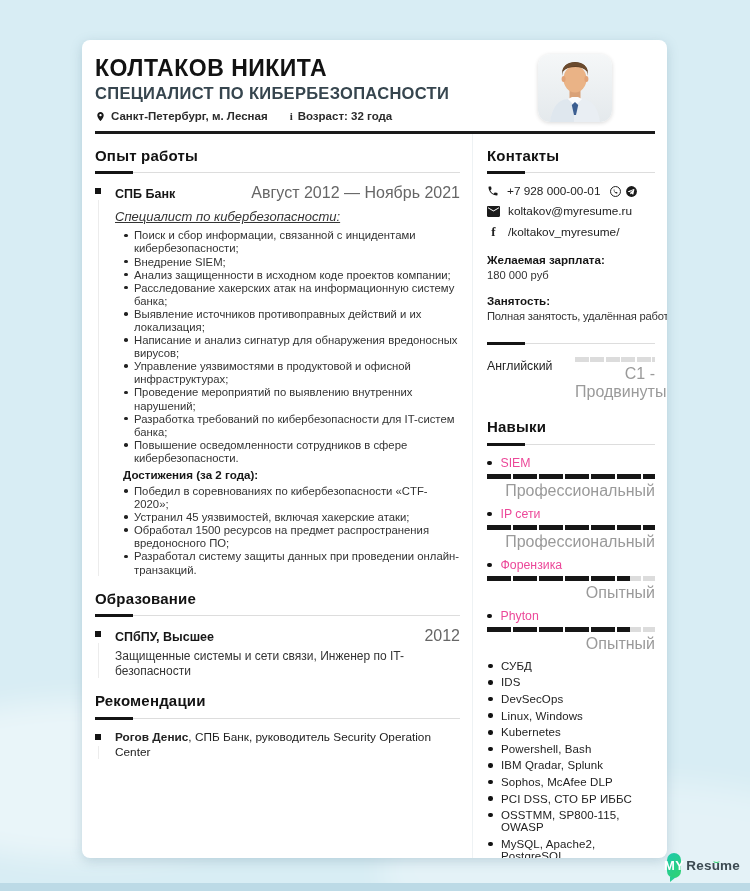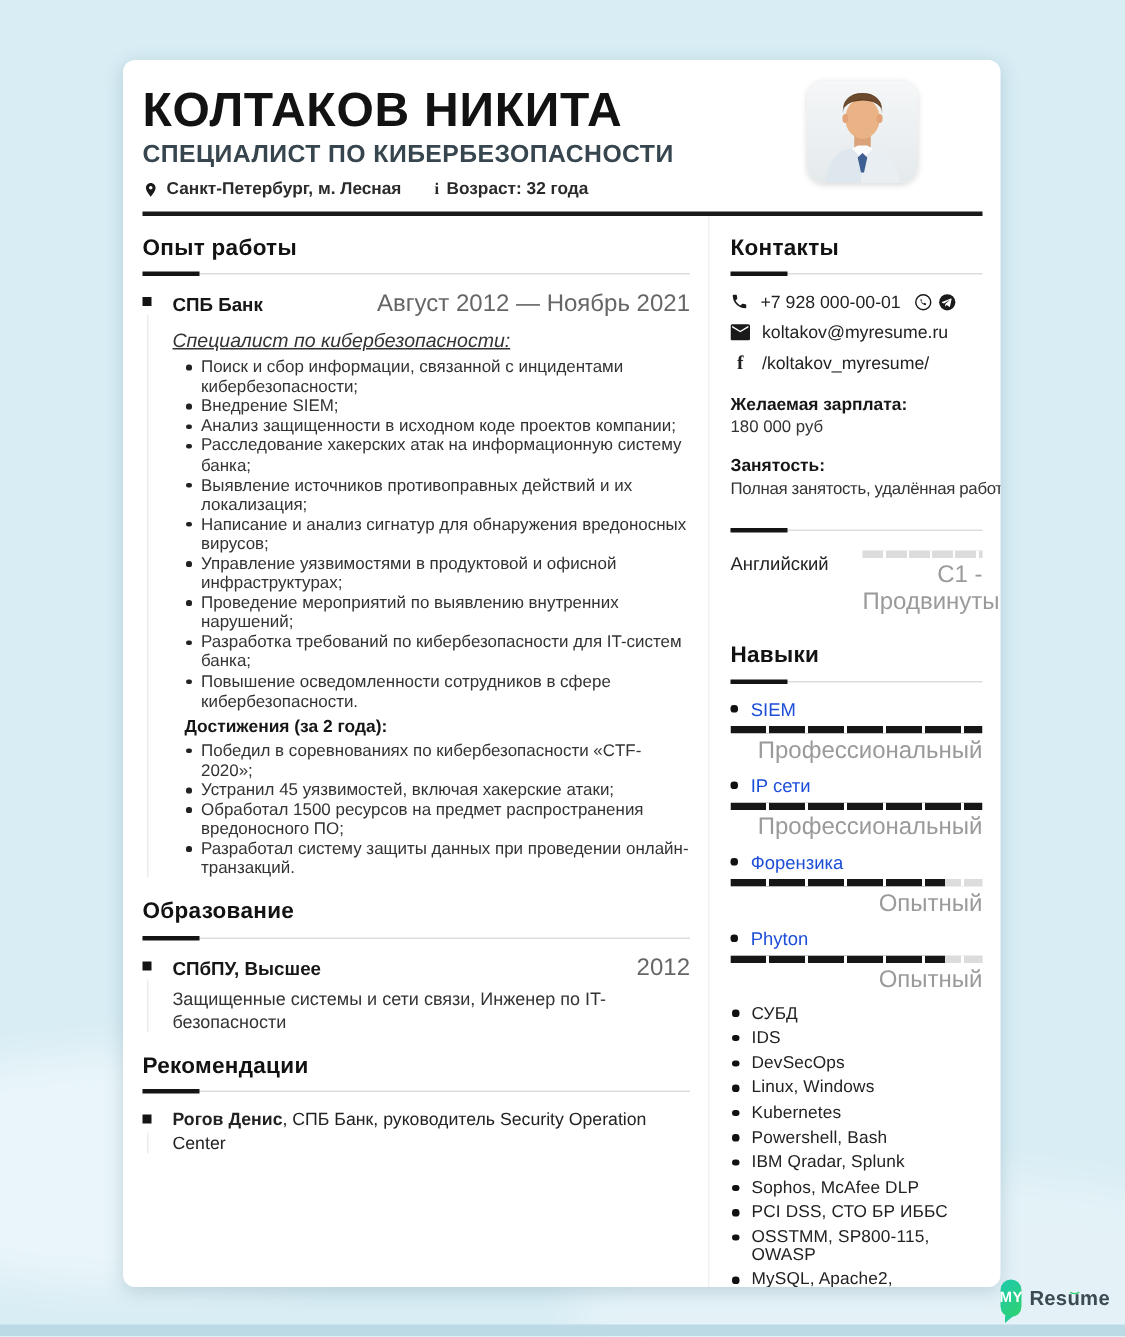"КОЛТАКОВ НИКИТА" h1 { font-size: 32px -> 23px }
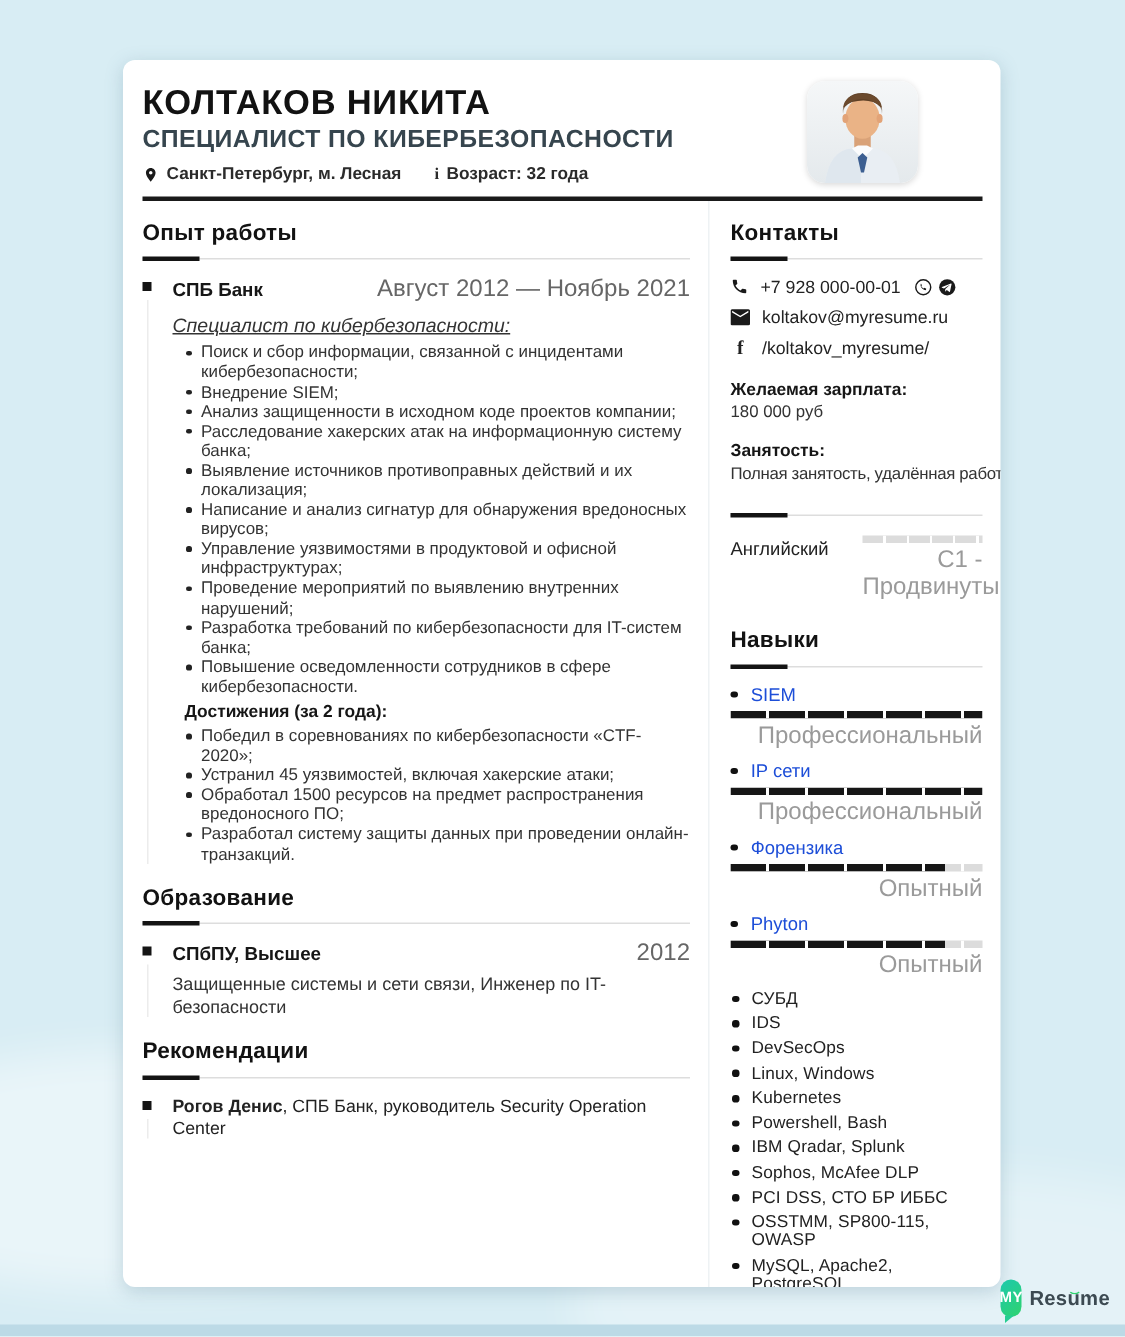"SIEM" .dot-row { color: #1d4ed8 -> #ec4899 }
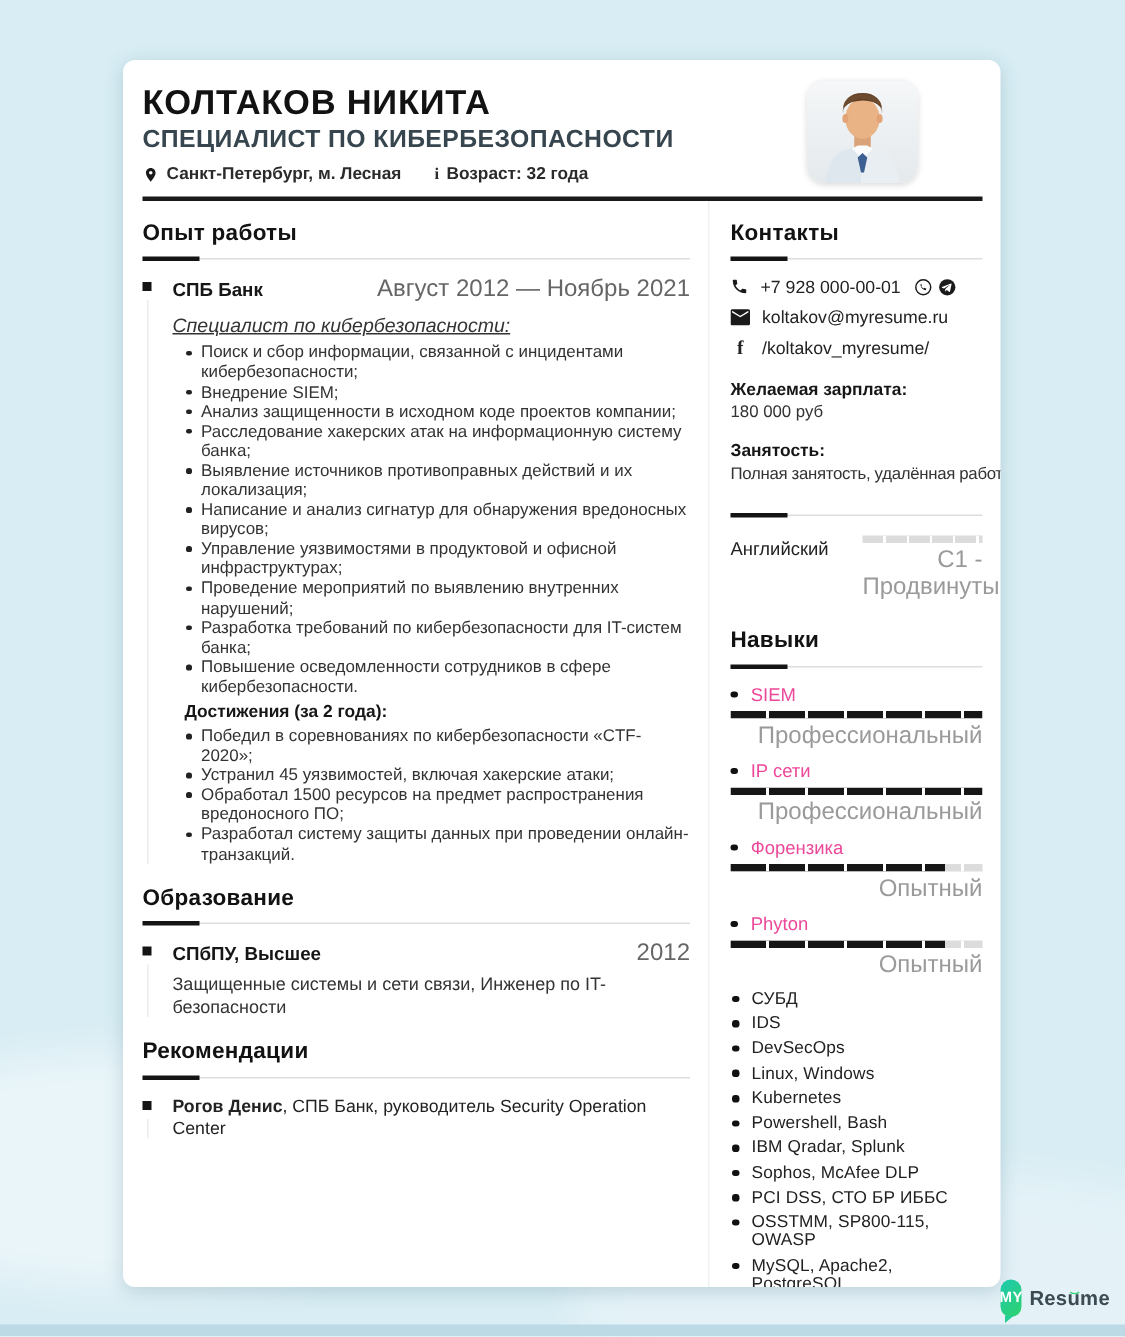"MY" .badge { font-size: 10px -> 13px }
